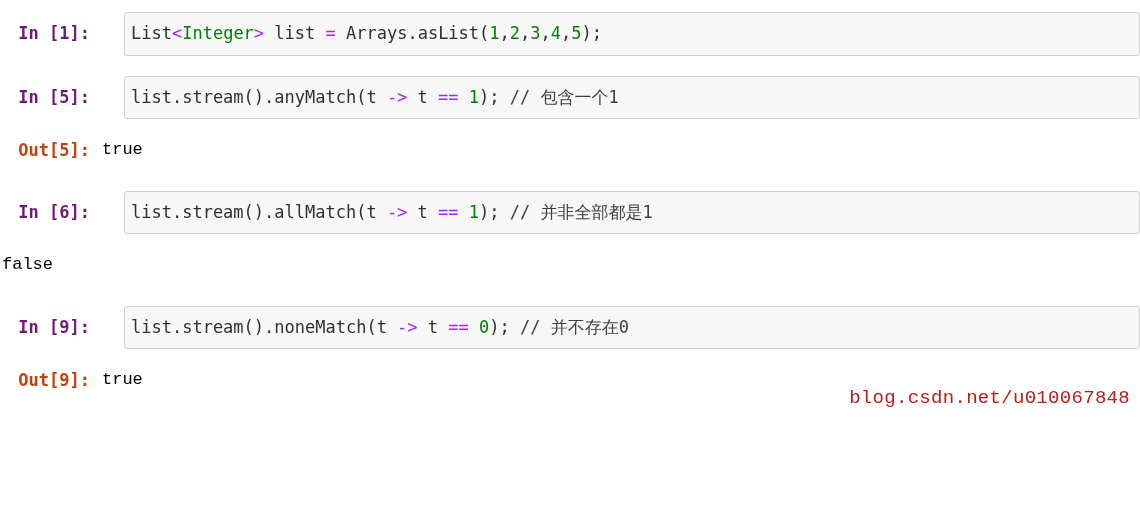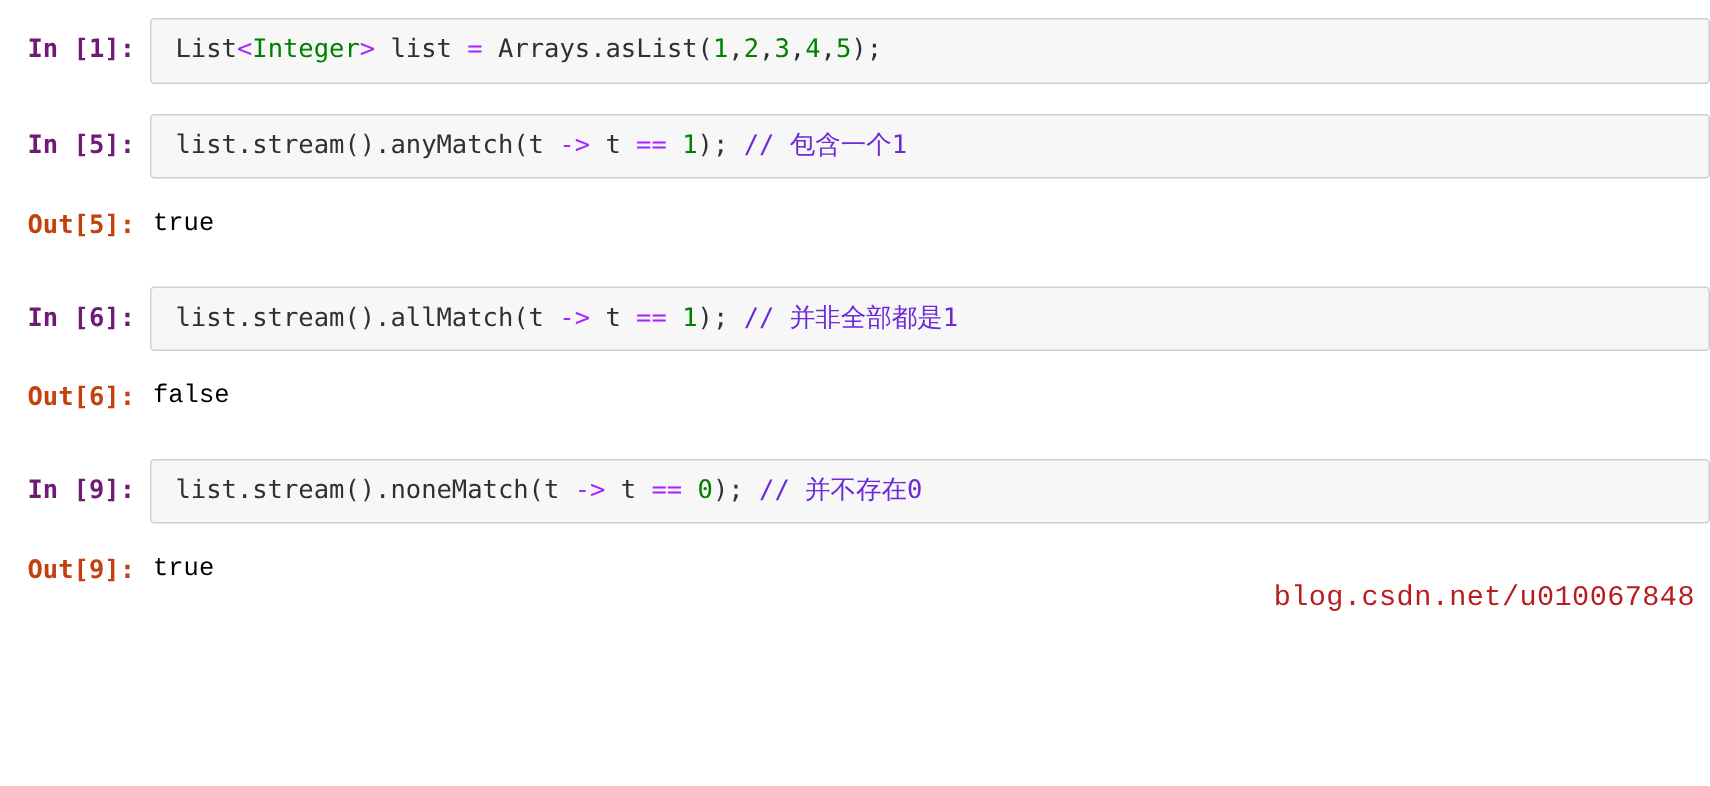"List<Integer> list =" .input-box { margin-left: none -> 24px; padding: 8px 16px -> 8px 6px }
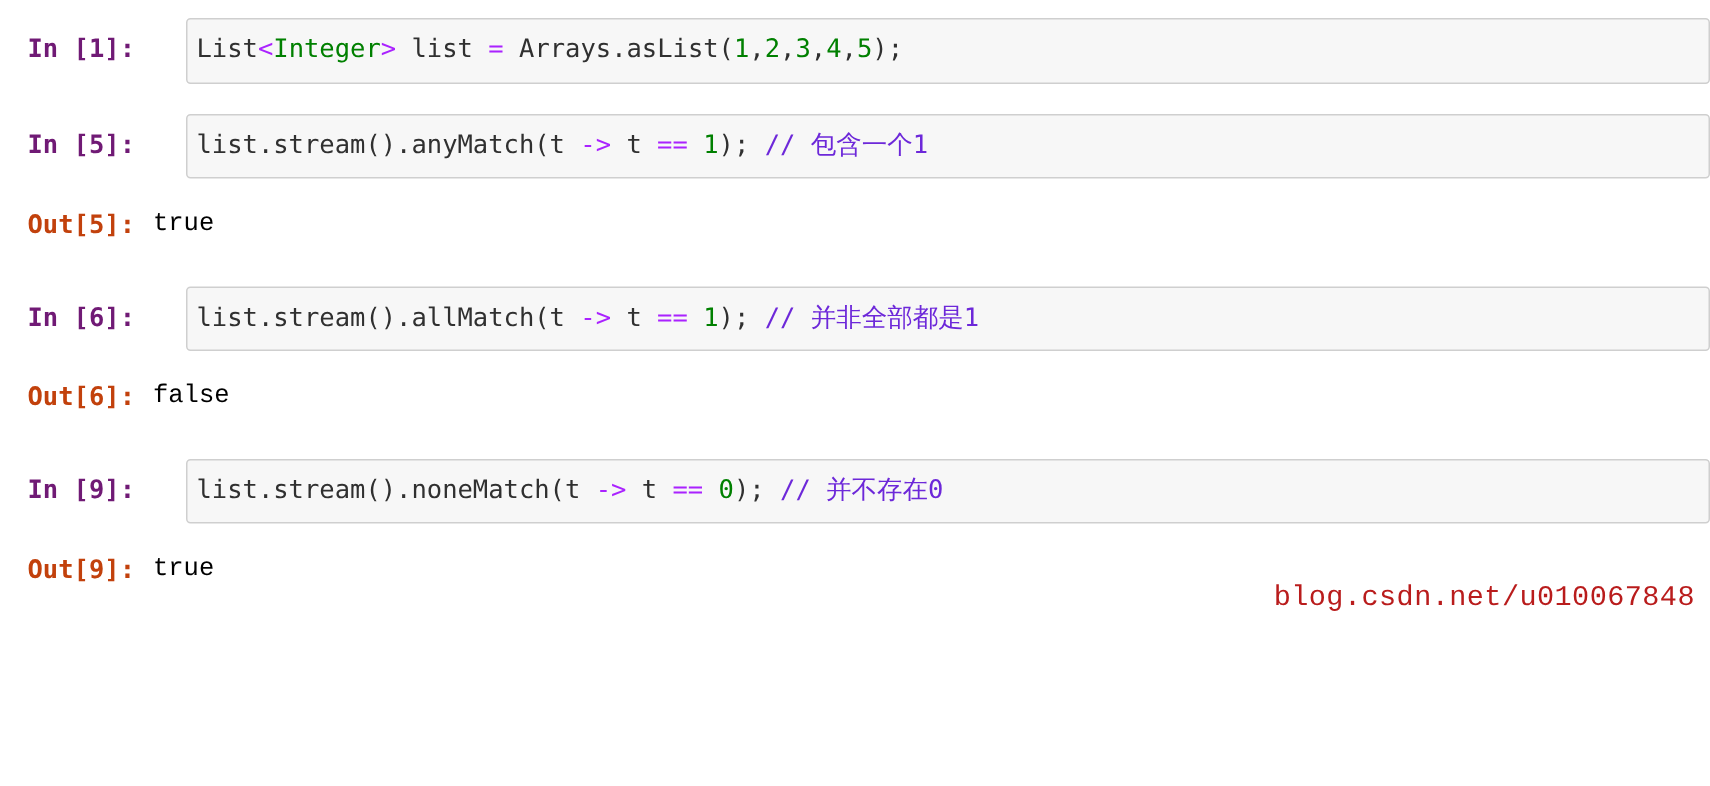"// 包含一个1" .tok-comment { color: #6d28d9 -> #404040 }
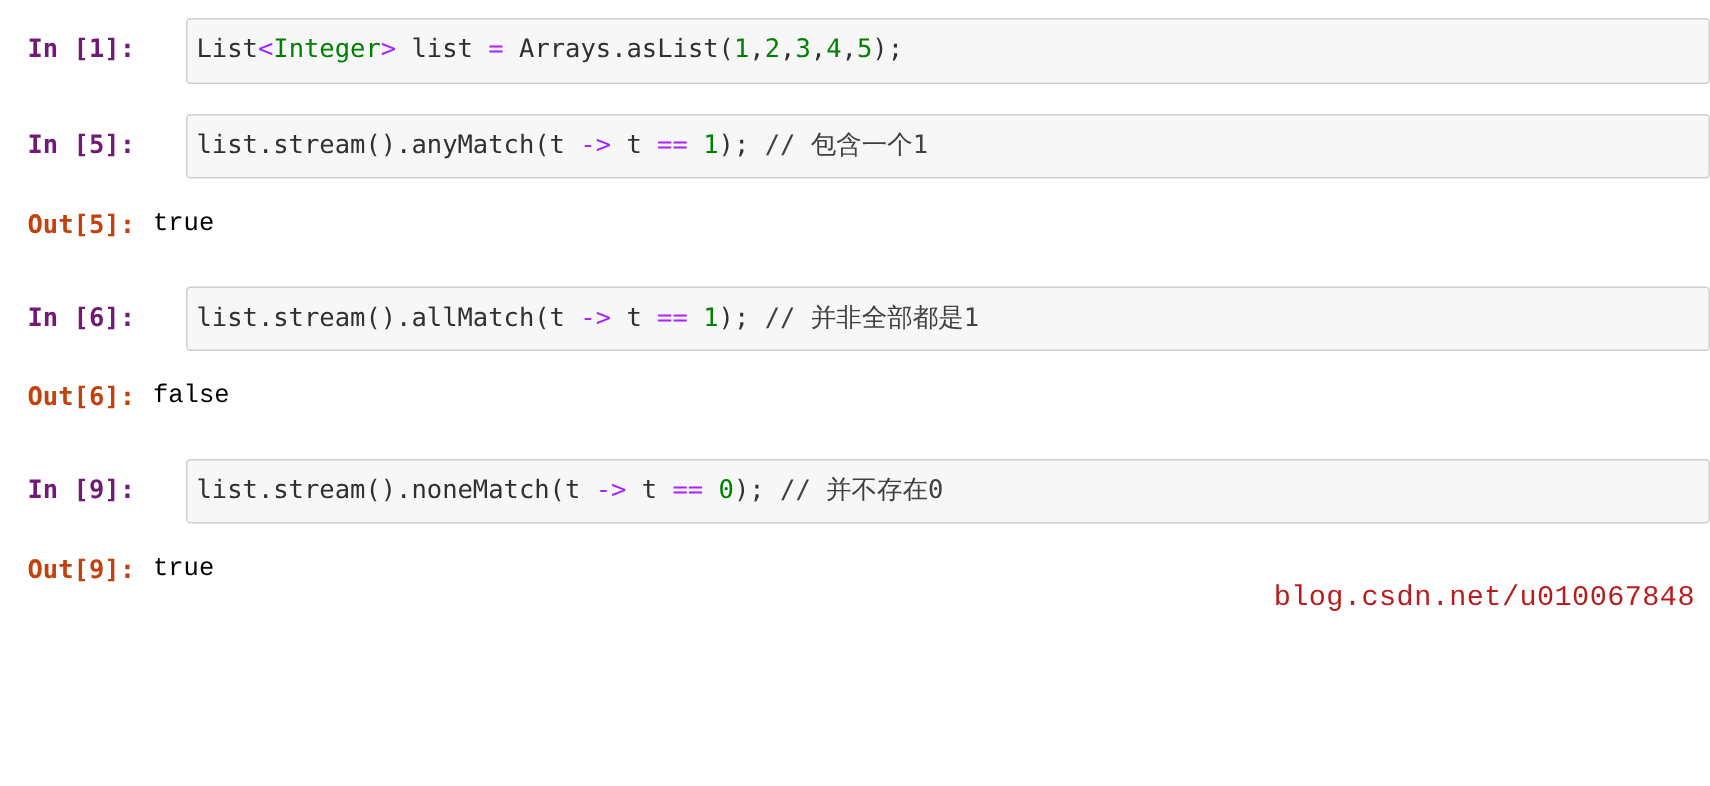"Out[6]:" div.prompt { html: <div>Out[6]:</div> -> none }
